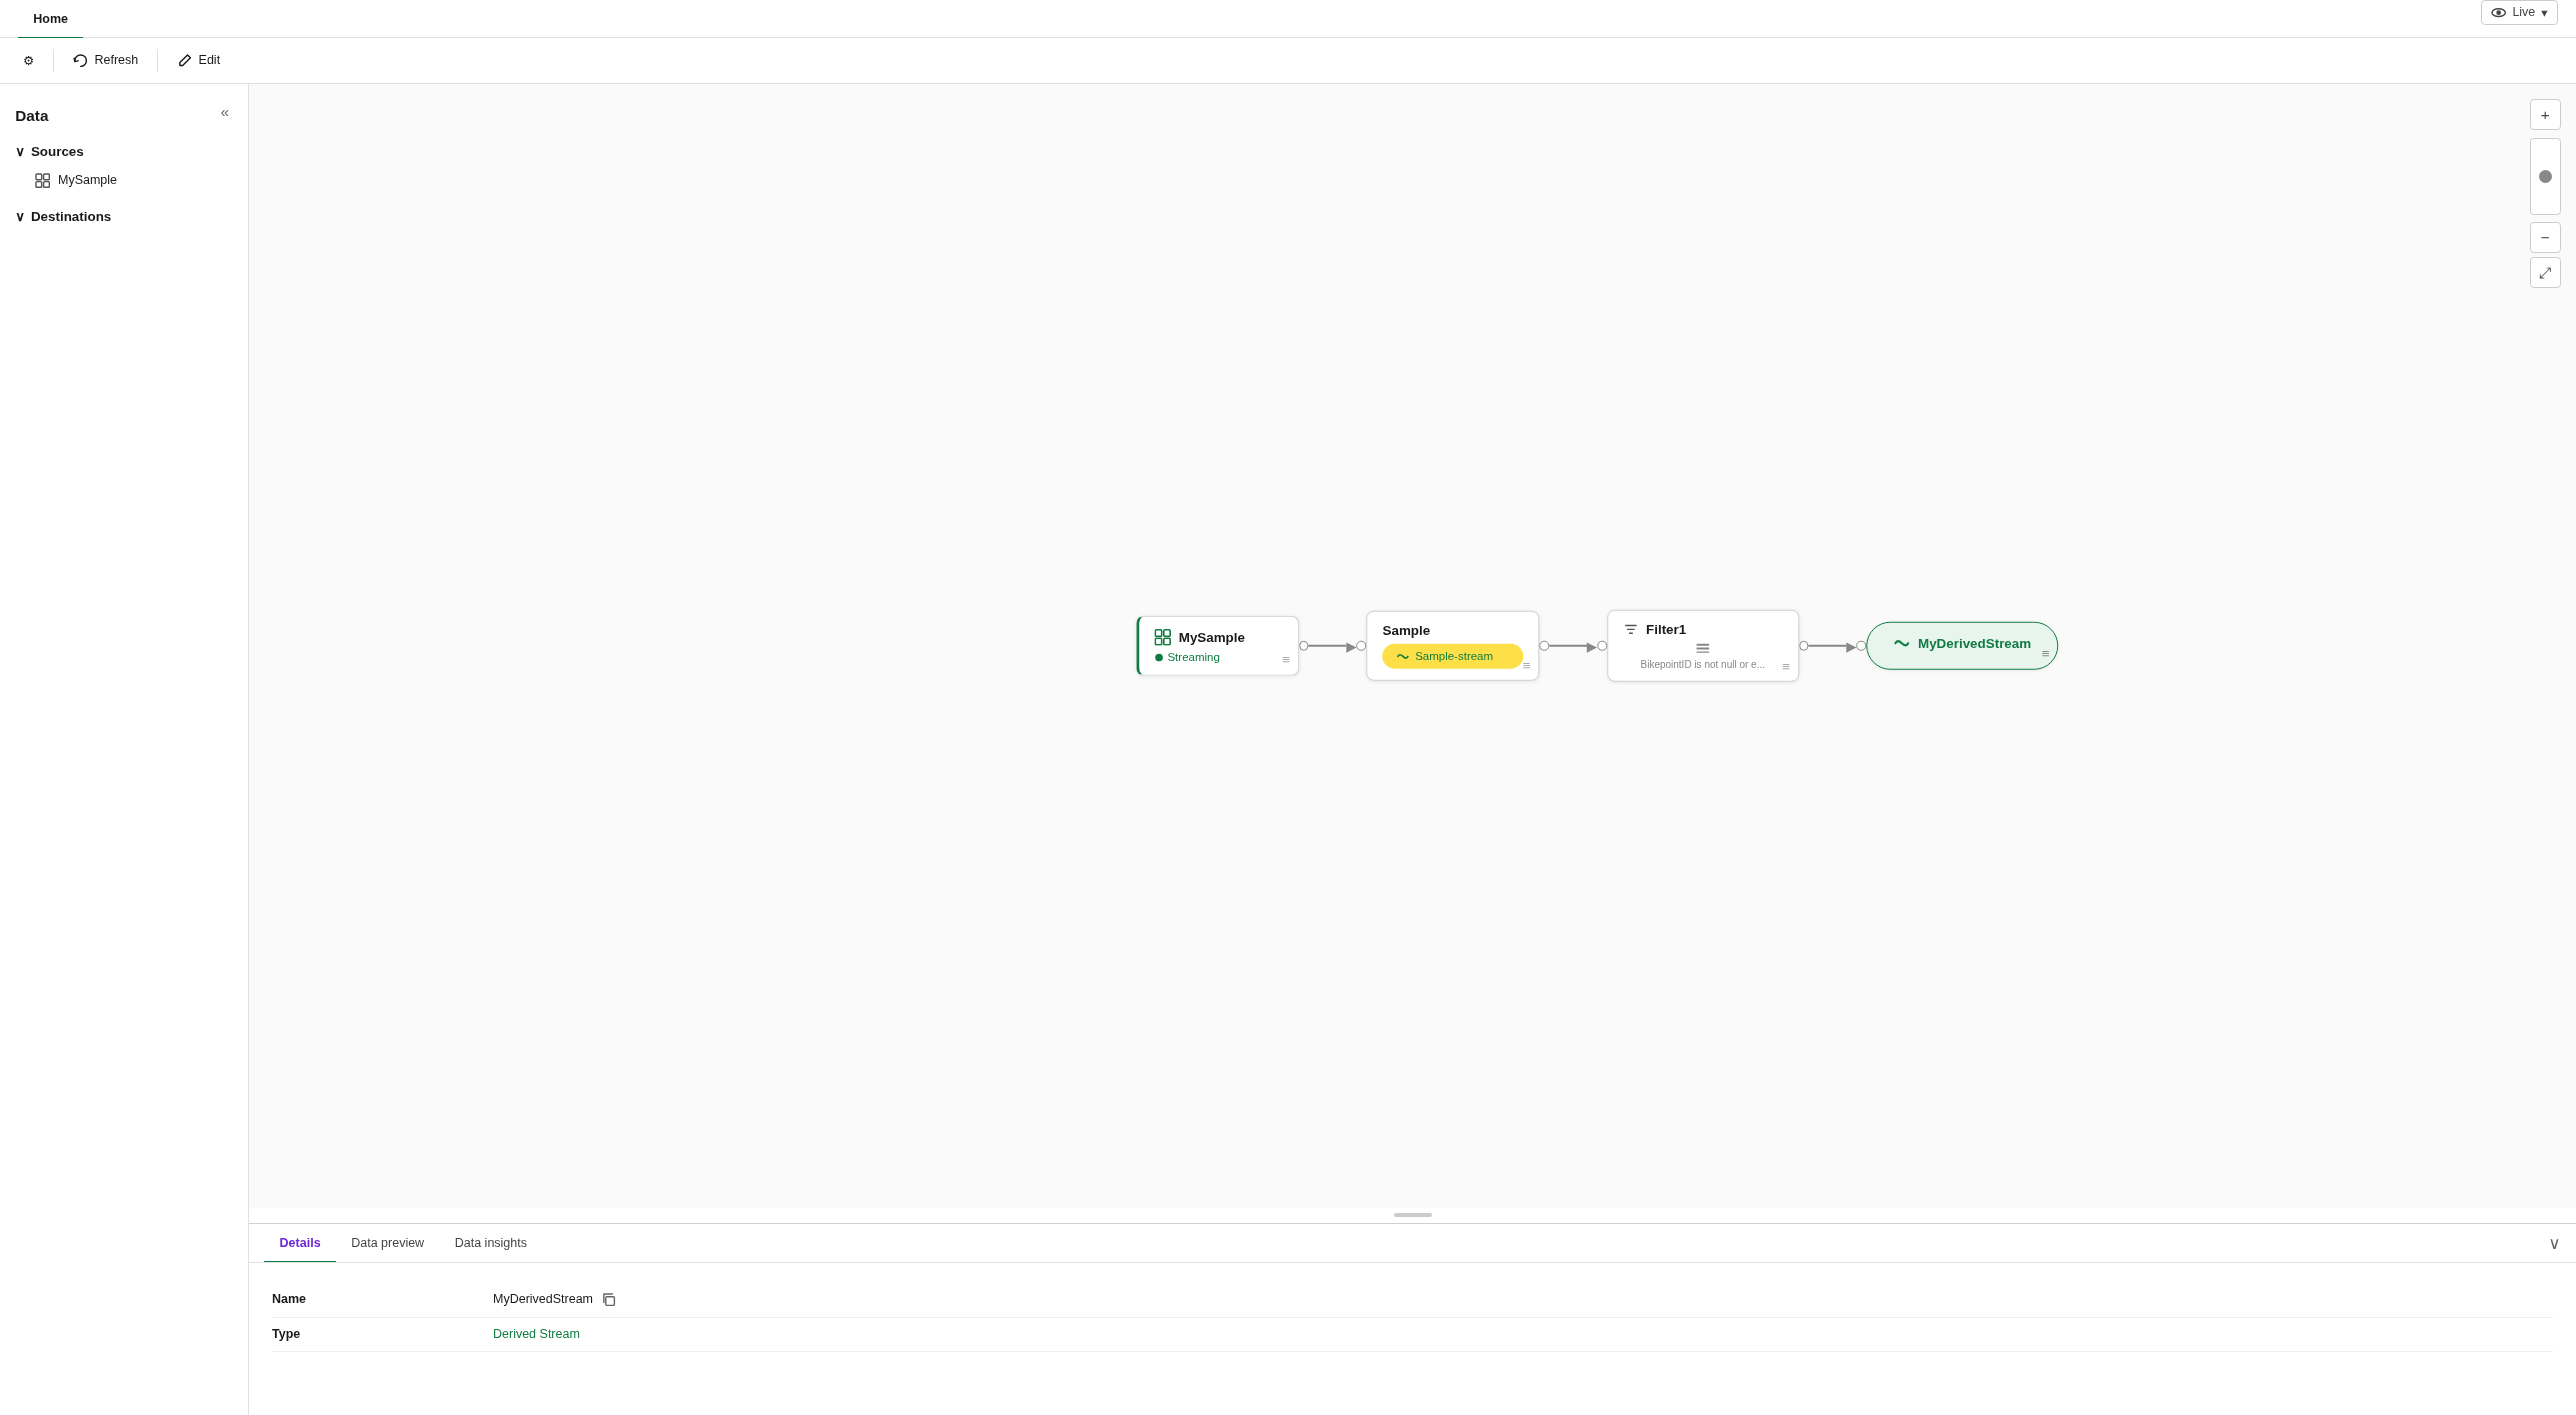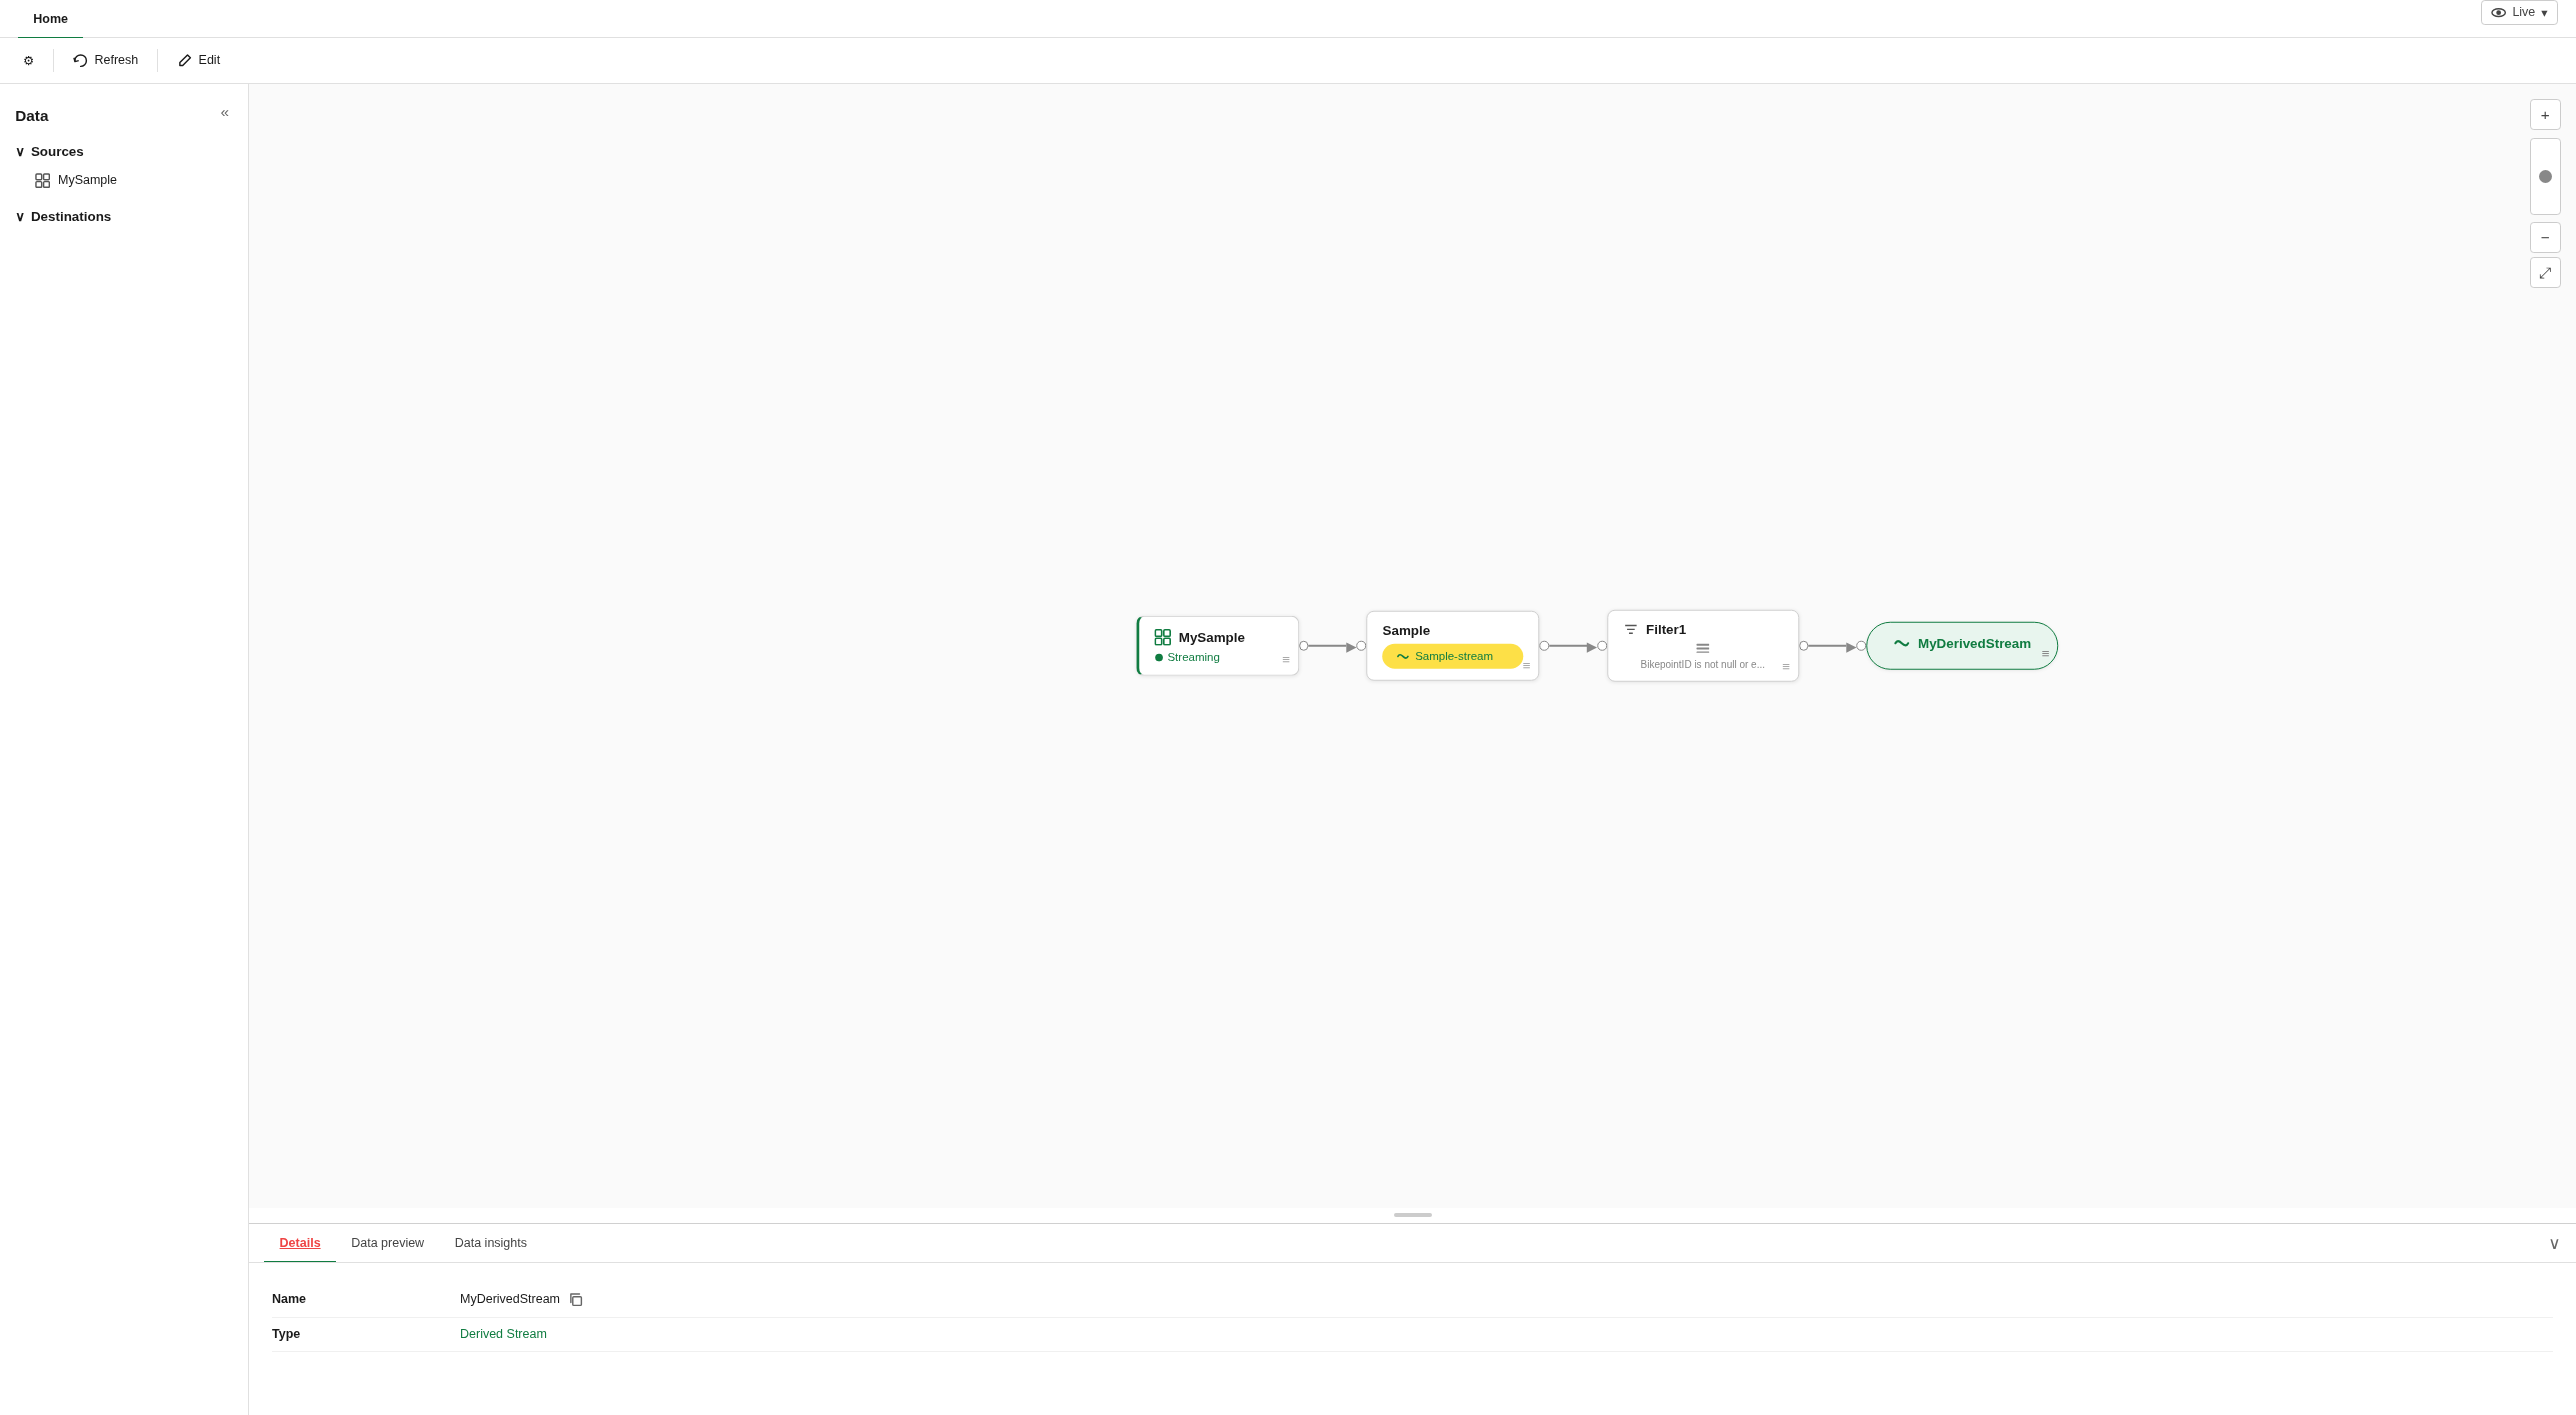"Details" .bottom-tab.active { color: #ef4444 -> #6d28d9; text-decoration: underline -> none }
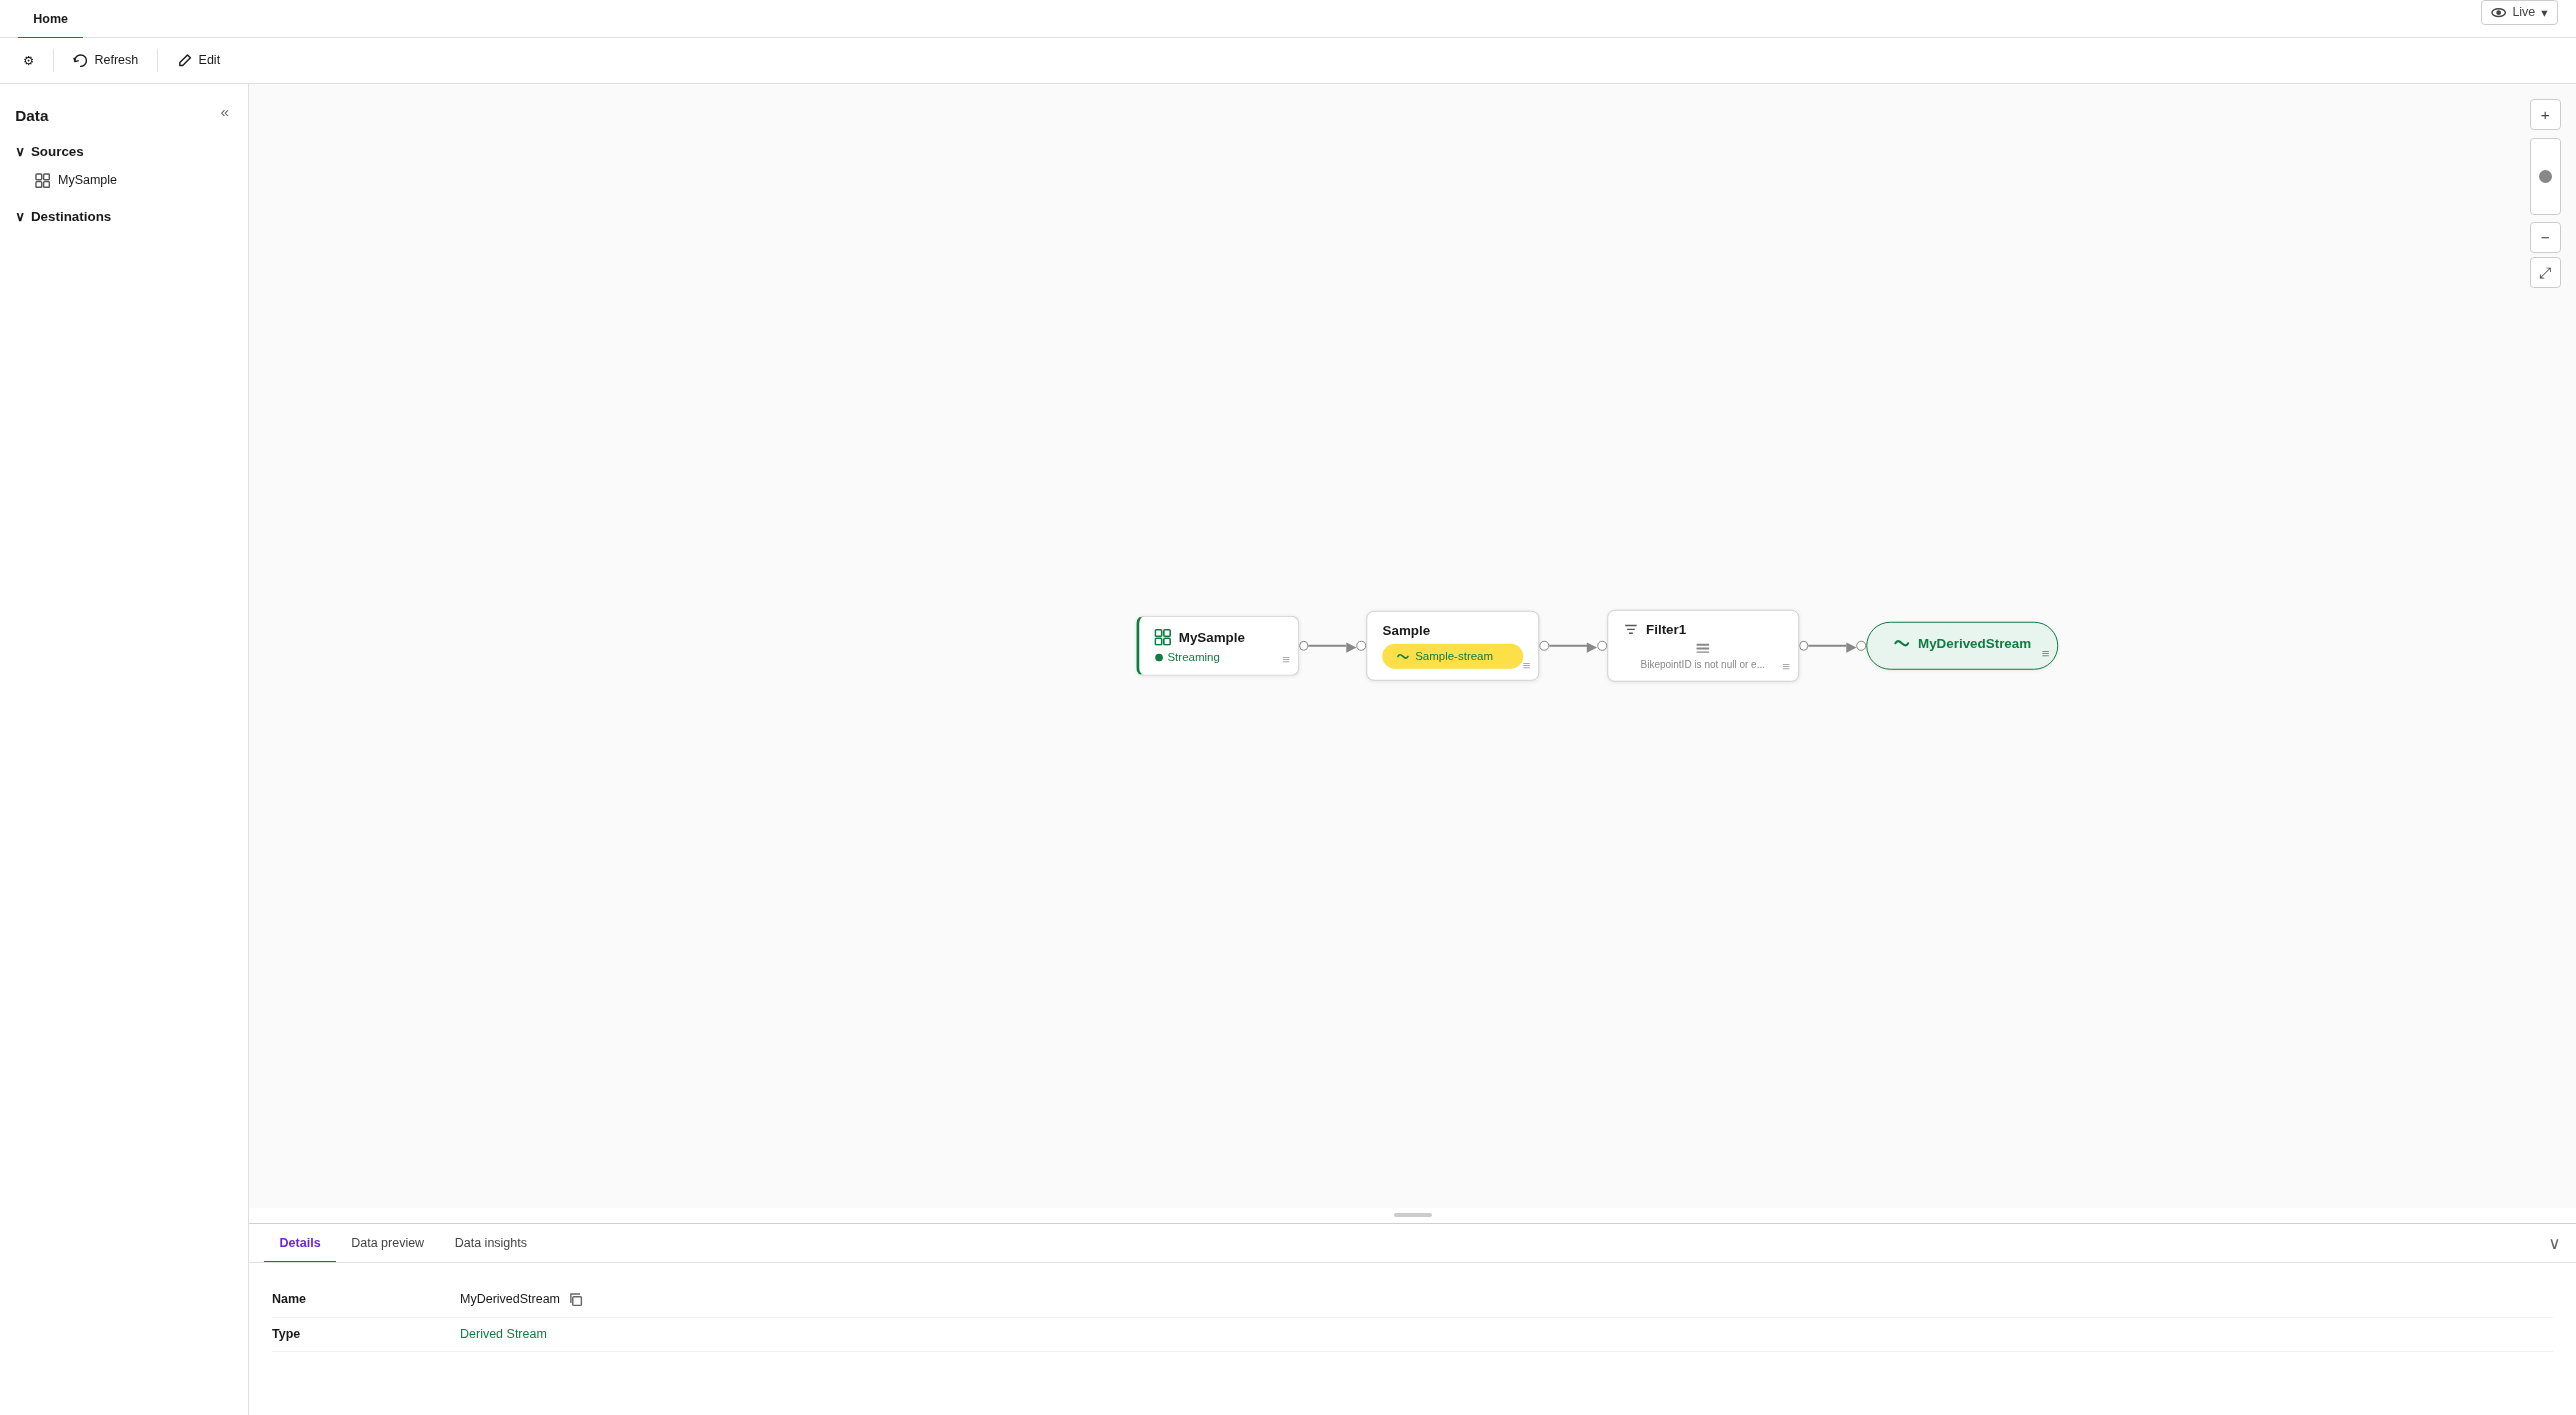"Name" .detail-label { width: 188px -> 221px }
